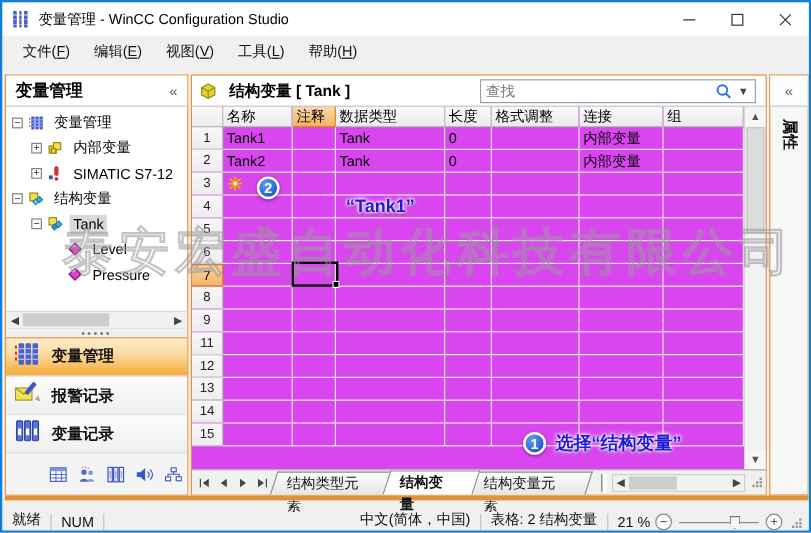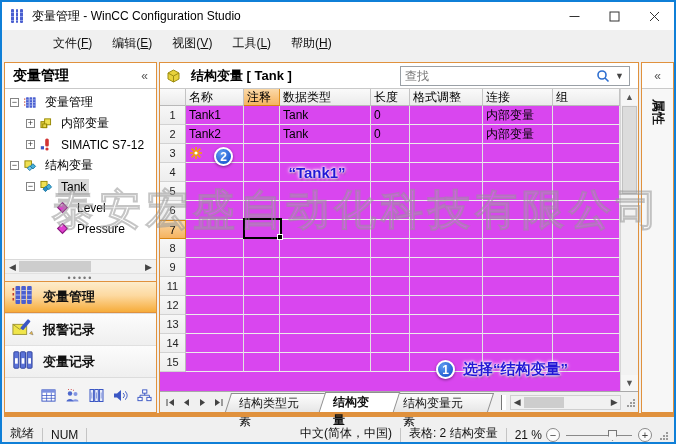"文件(F)" .menubar { margin-left: 34px -> none }
